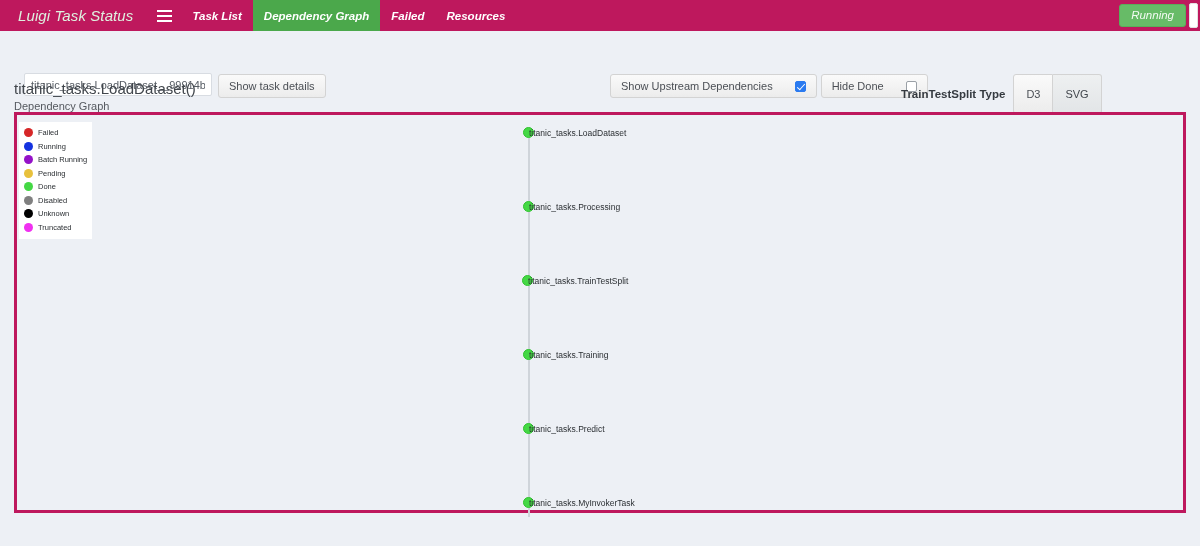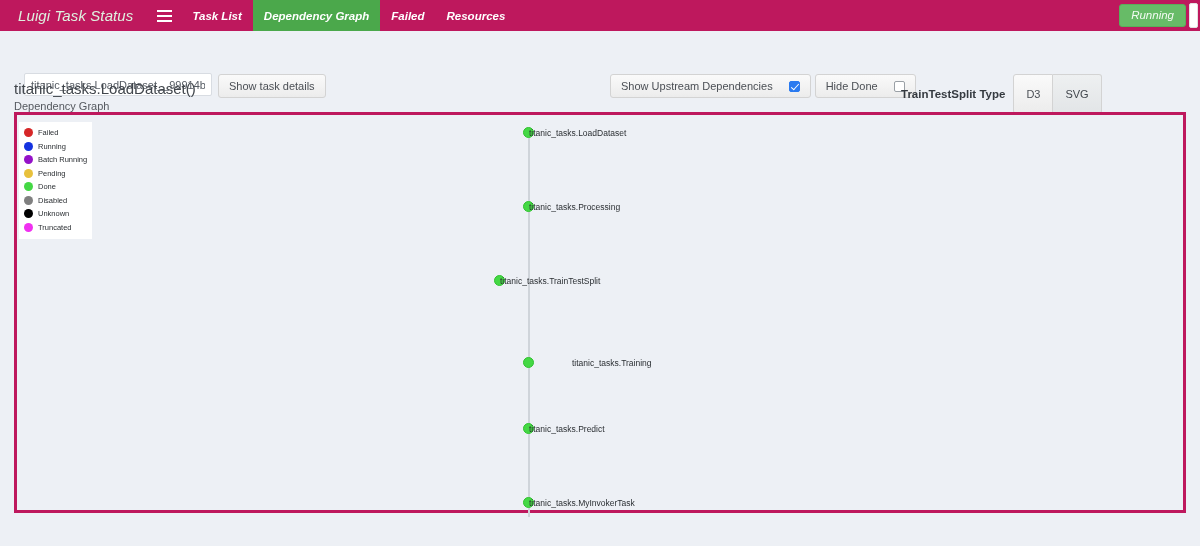"Show Upstream Dependencies" .chk-btn { gap: 16px -> 22px }
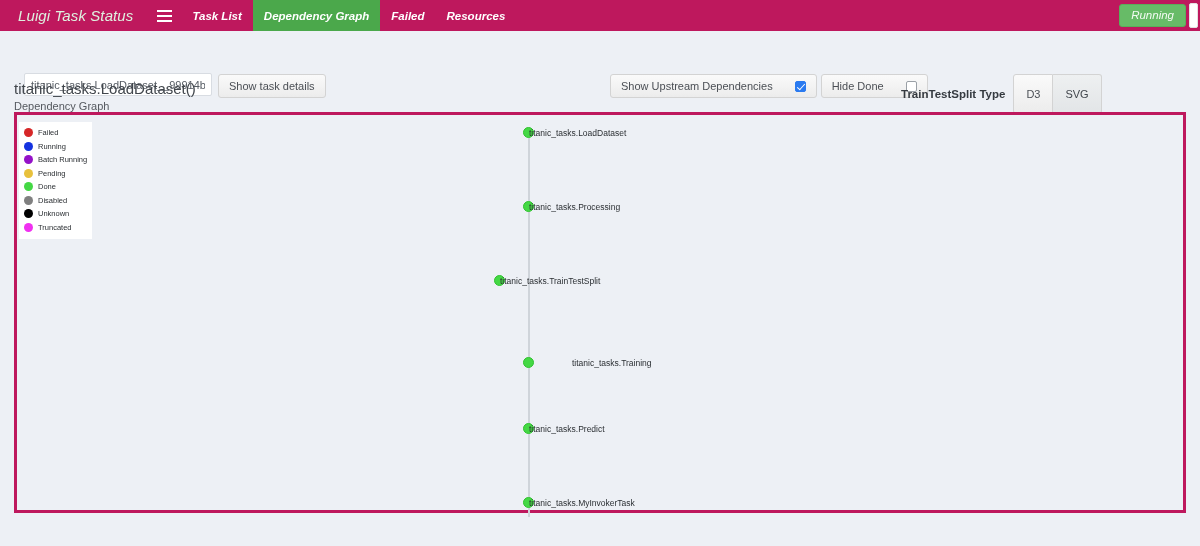"titanic_tasks.TrainTestSplit" div.node { left: 477px -> 505px }
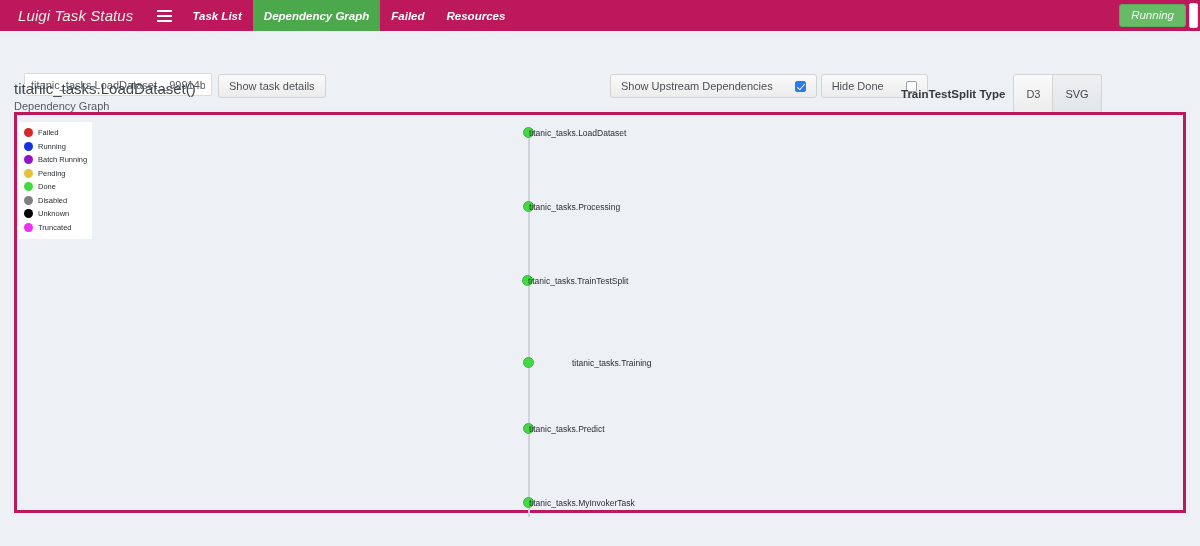"titanic_tasks.Training" div.node { gap: 43px -> none; top: 242px -> 234px }
